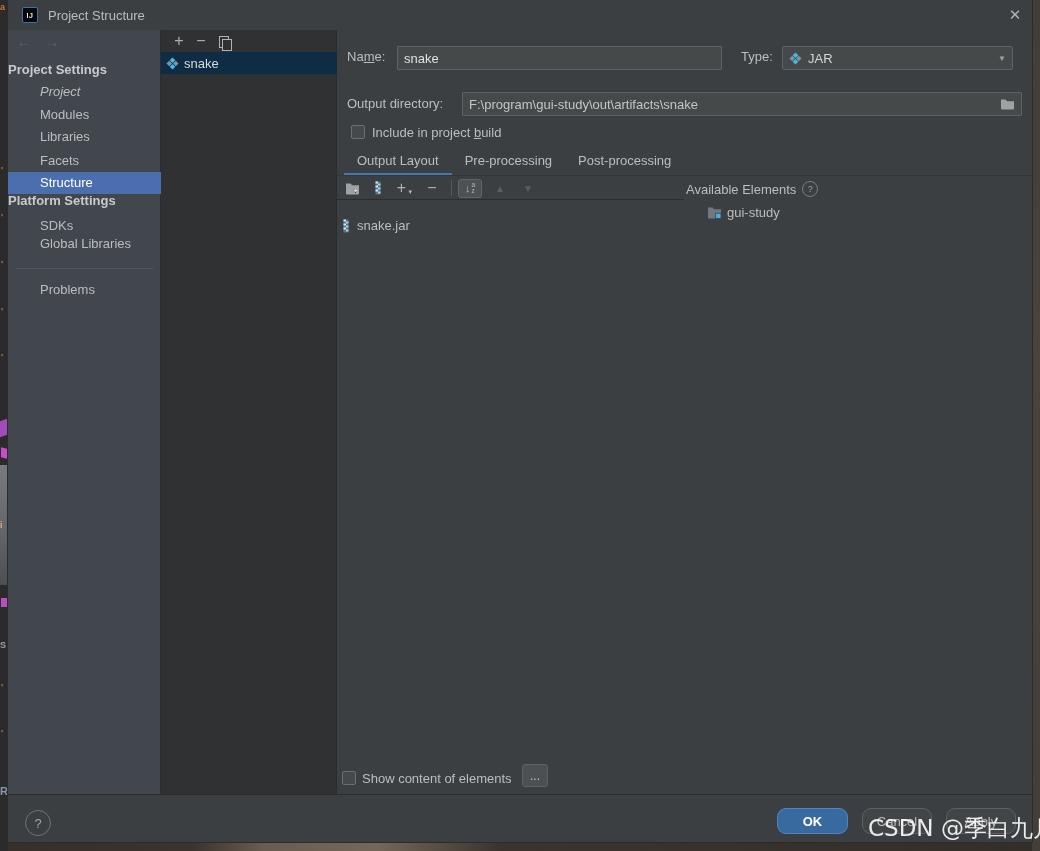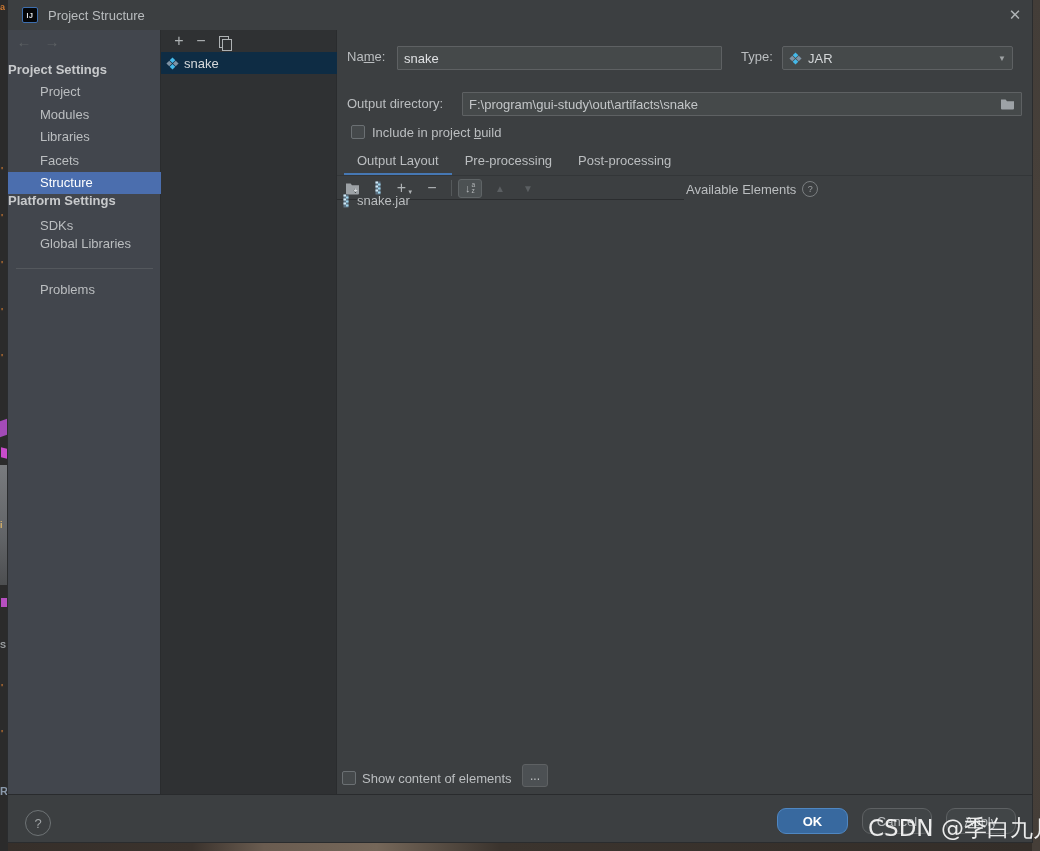"Project" div.abs { font-style: none -> italic }
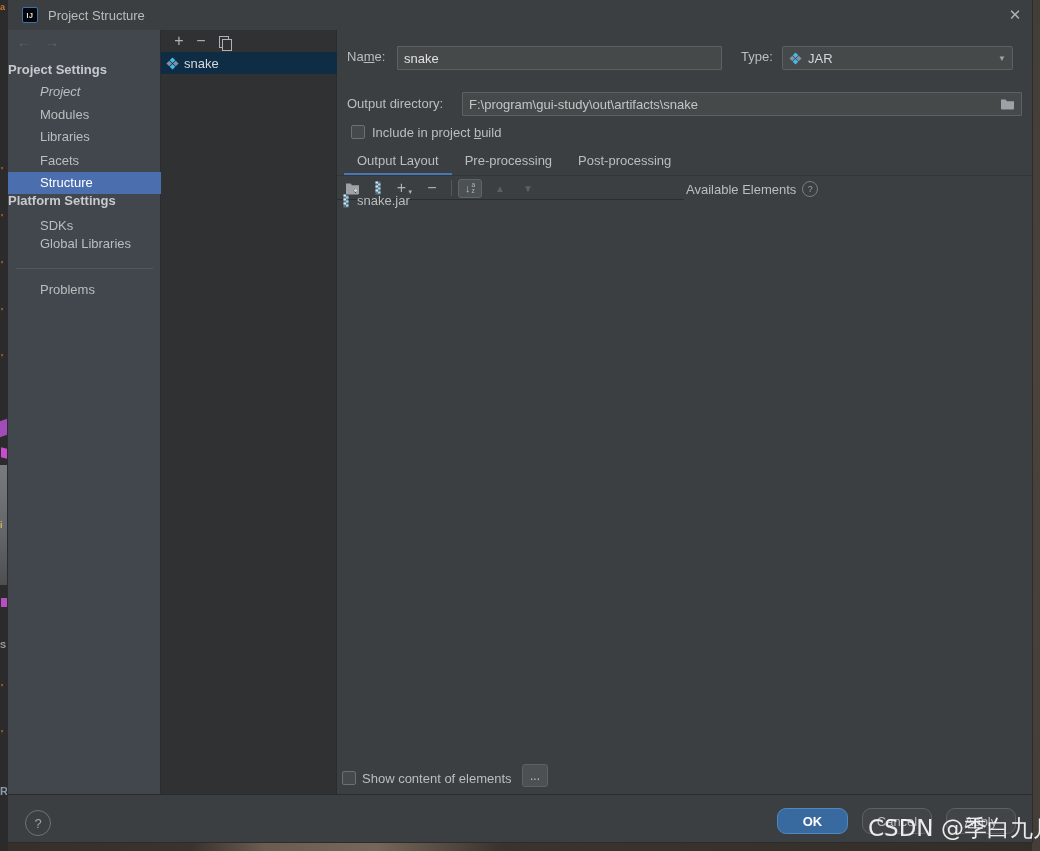"gui-study" div.abs { html: none -> <div> <span> <svg> <path></path> <rect></rect> </svg> </span> <span>gui-study</span> </div> }
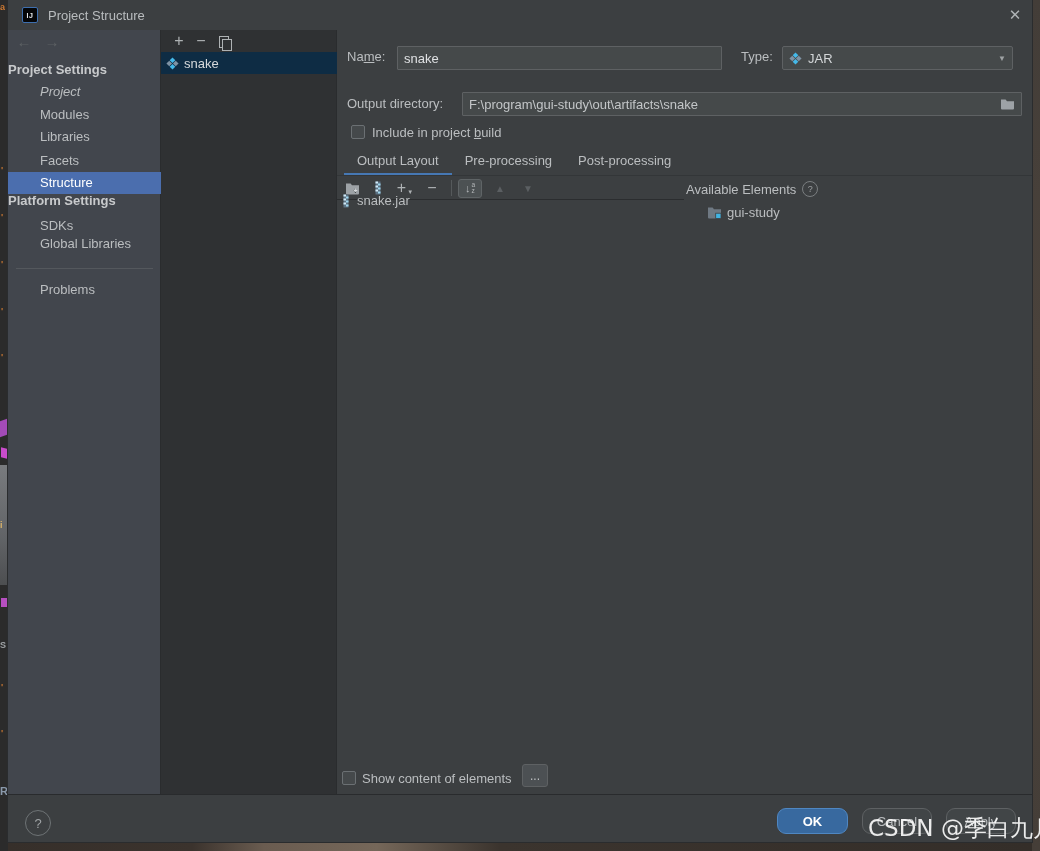"snake.jar" div.abs { top: 160px -> 185px }
